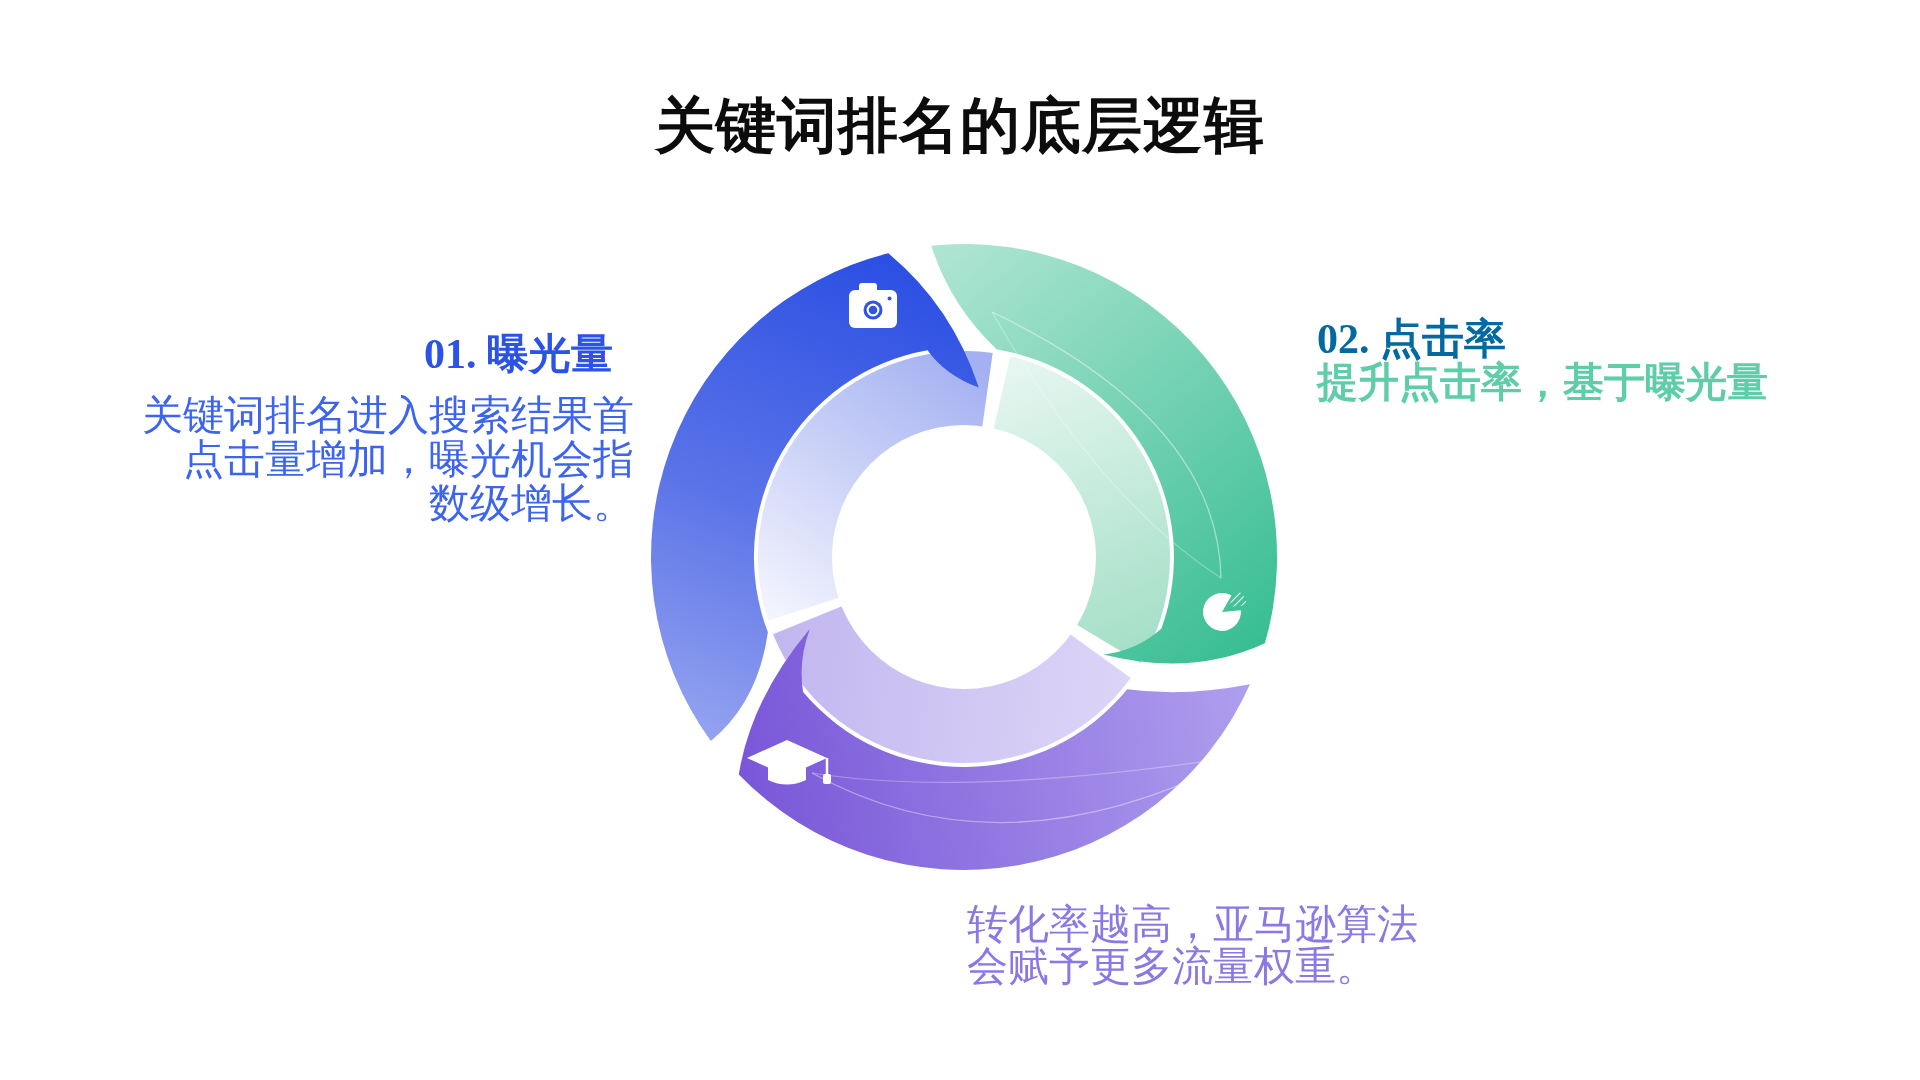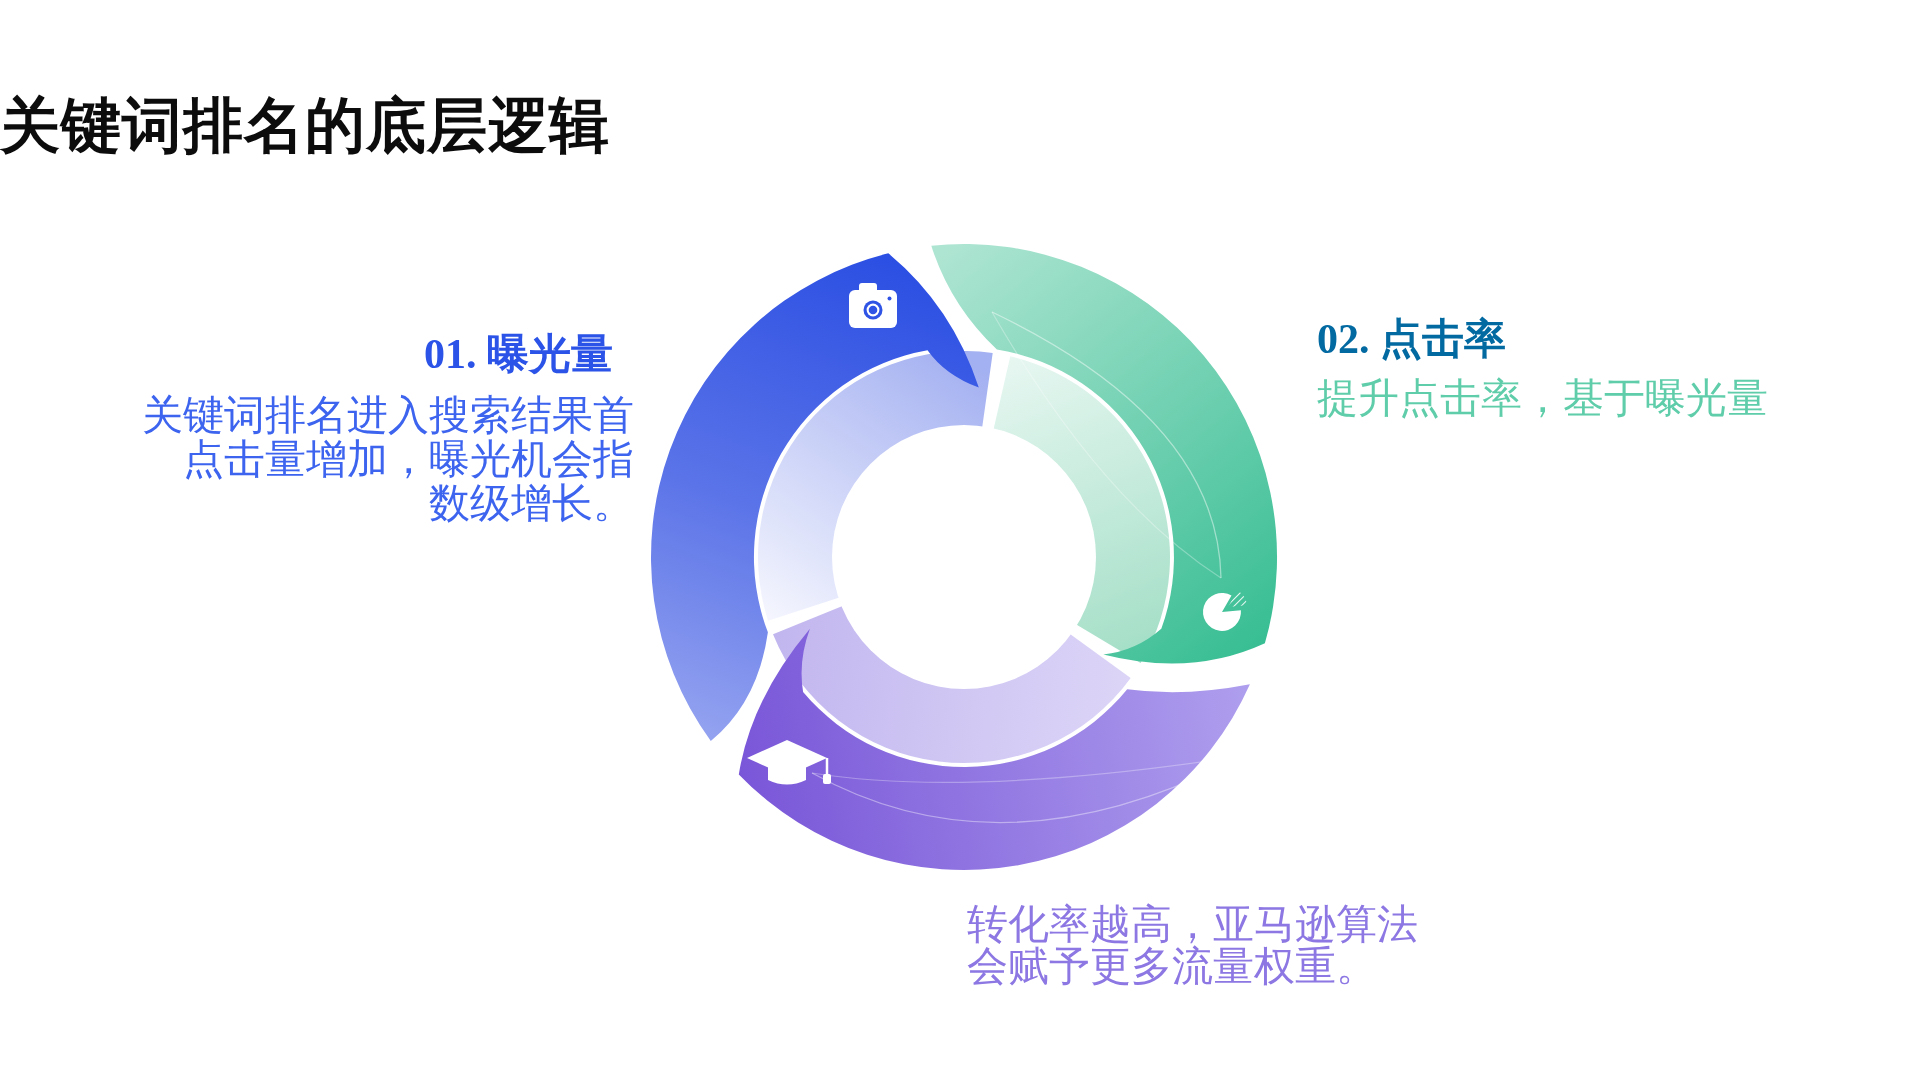"关键词排名的底层逻辑" .page-title { text-align: none -> center }
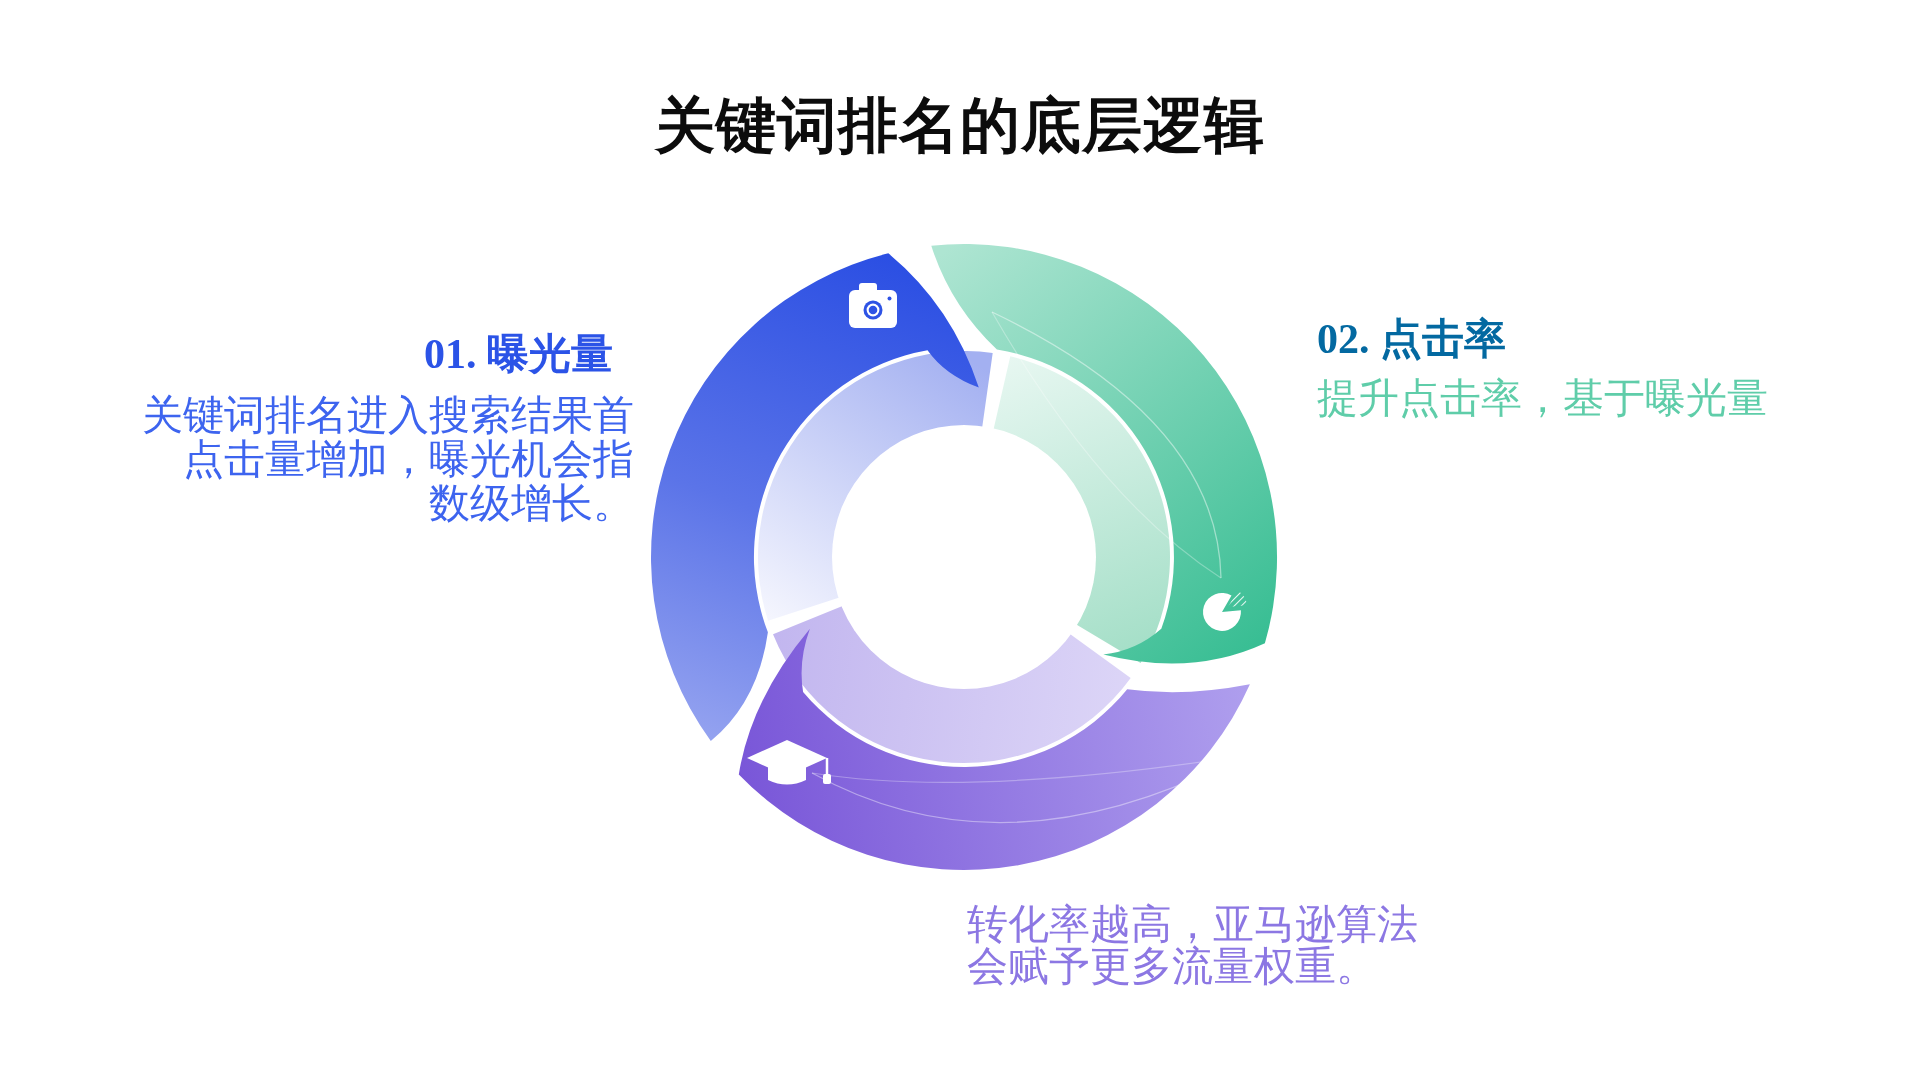"提升点击率，基于曝光量" .block-ctr .step-body { font-weight: none -> bold; margin-top: 16px -> none }
